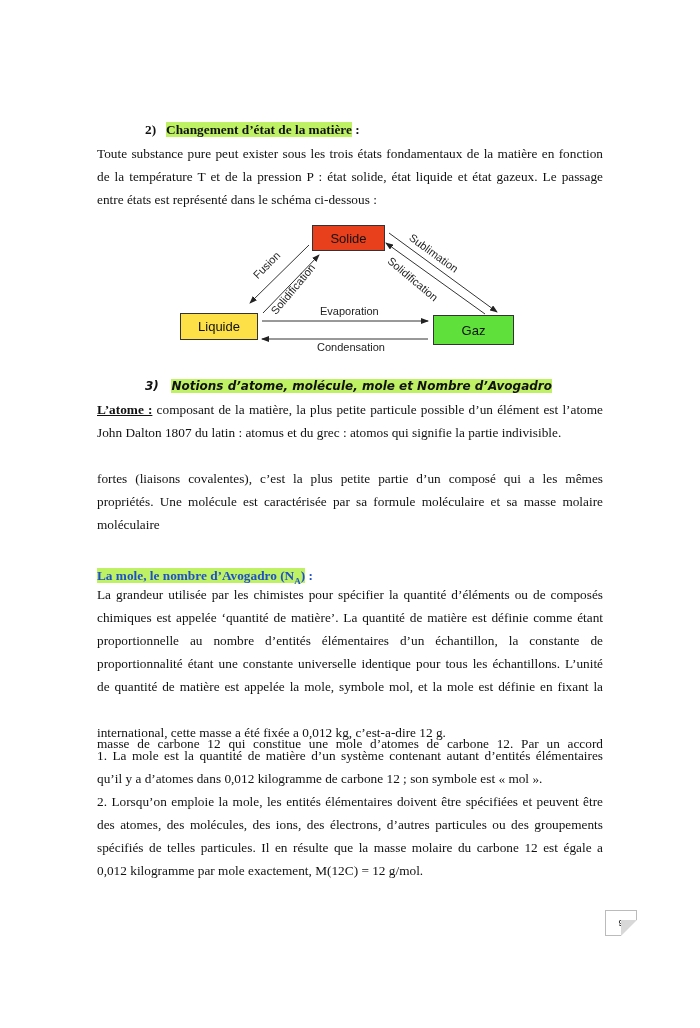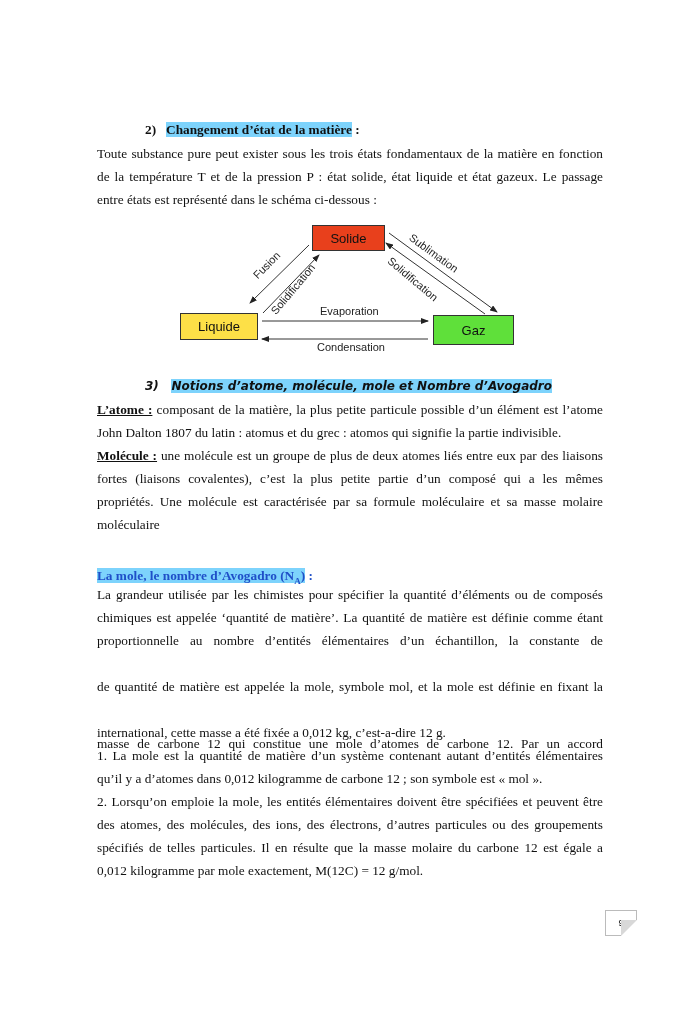"Changement d’état de la matière" .hl { background: #7dd3fc -> #bef264 }
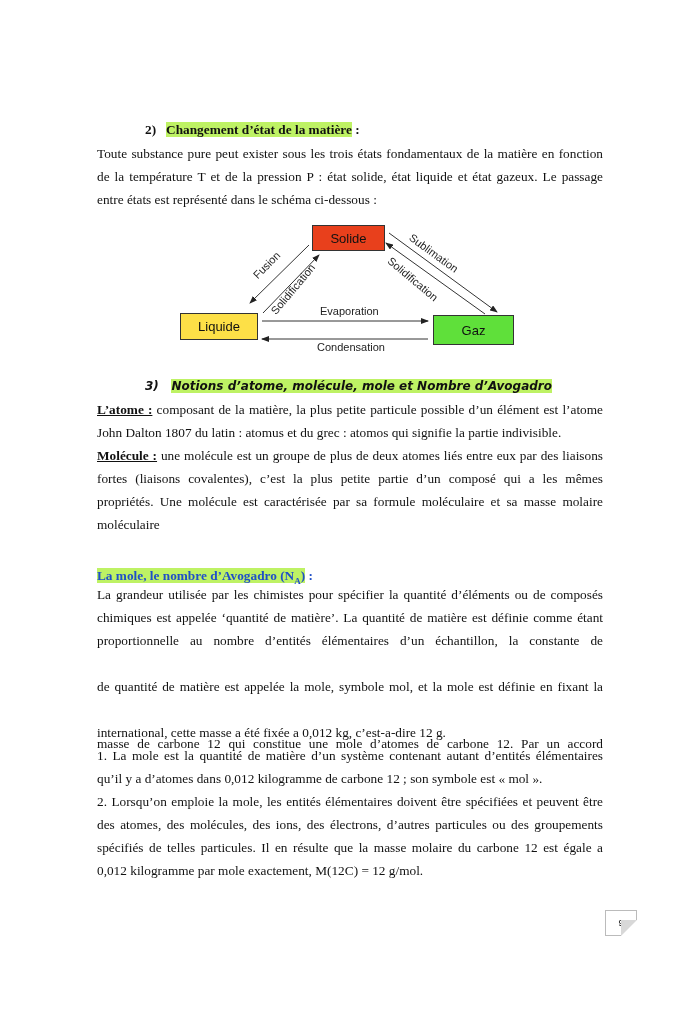"Molécule : une molécule est" div.line { html: <div> <span>Molécule :</span><span> une molécule est un groupe de plus de deux atomes liés entre eux par des liaisons</span> </div> -> none }
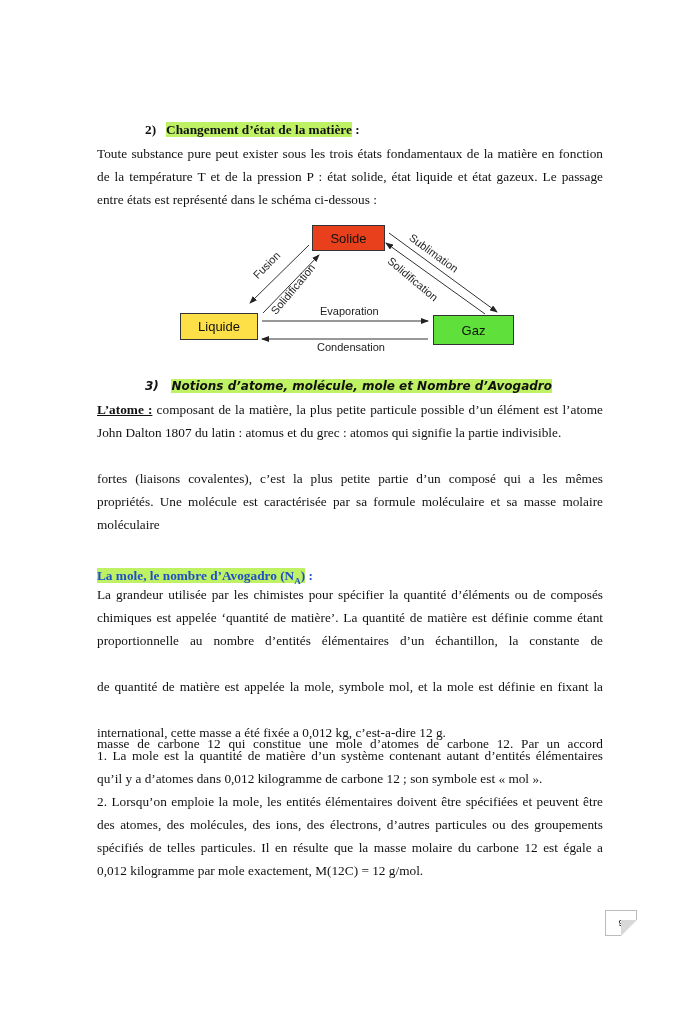"proportionnalité étant une constante" div.line { html: none -> <div>proportionnalité étant une constante universelle identique pour tous les échantillons. L’unité</div> }
